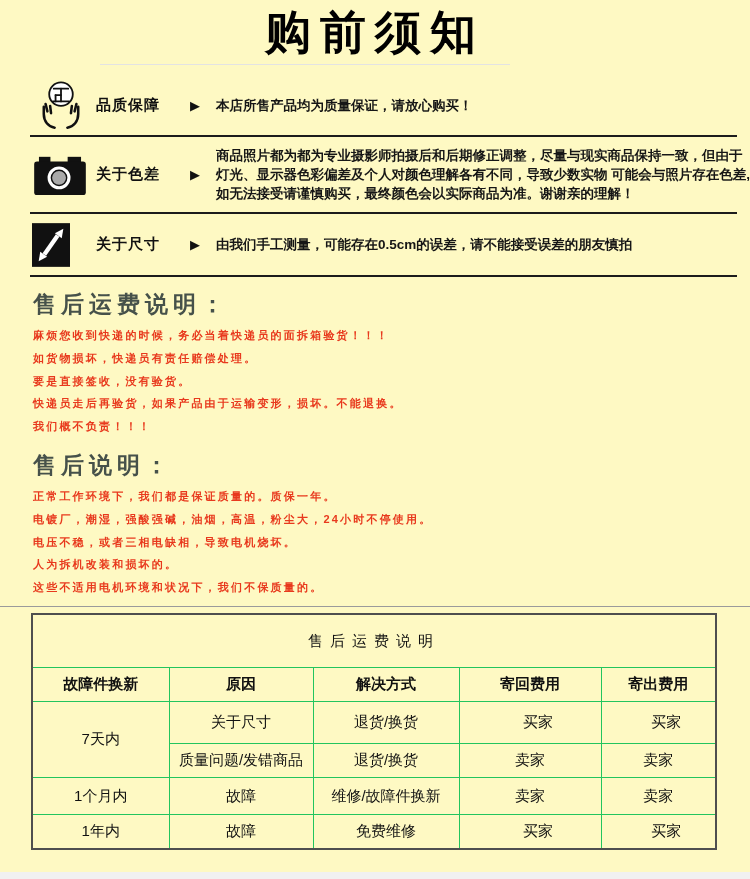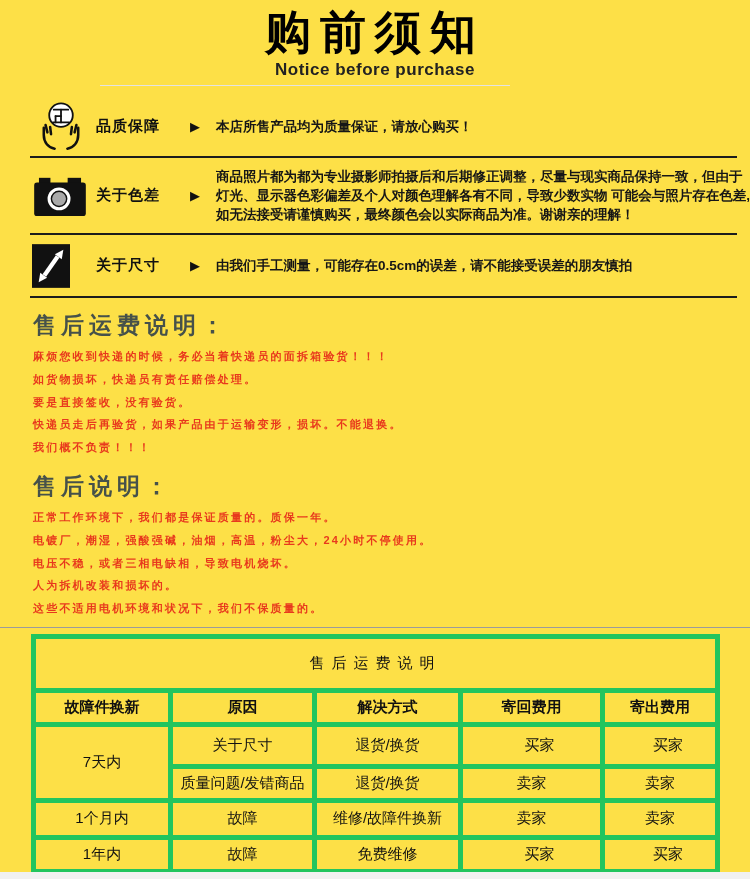"购前须知" .page { background: #fde047 -> #fef9c3 }
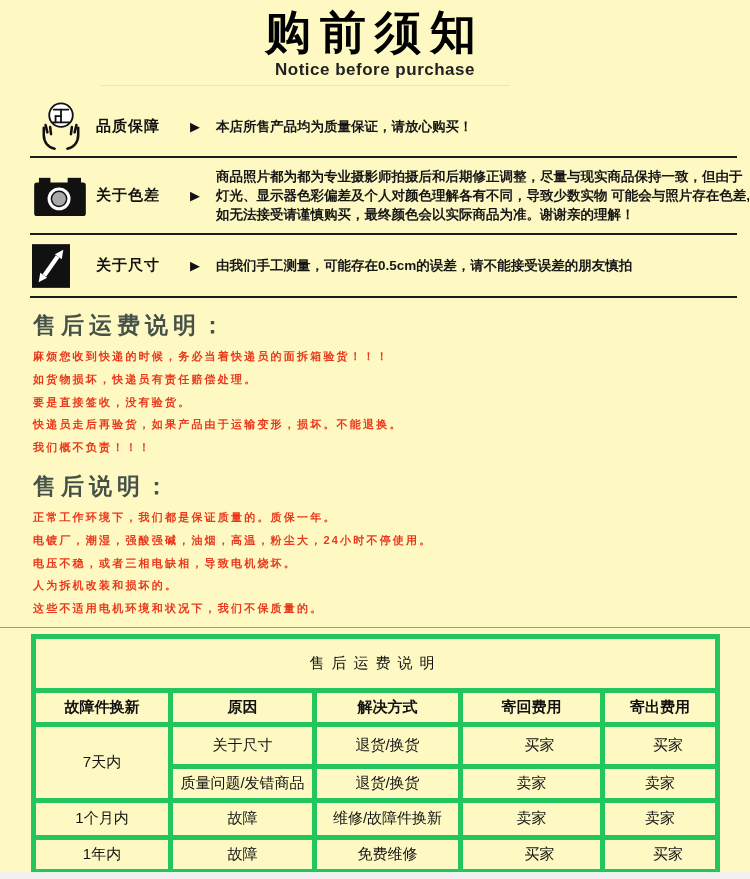"Notice before purchase" div.page-subtitle { html: <div>Notice before purchase</div> -> none }
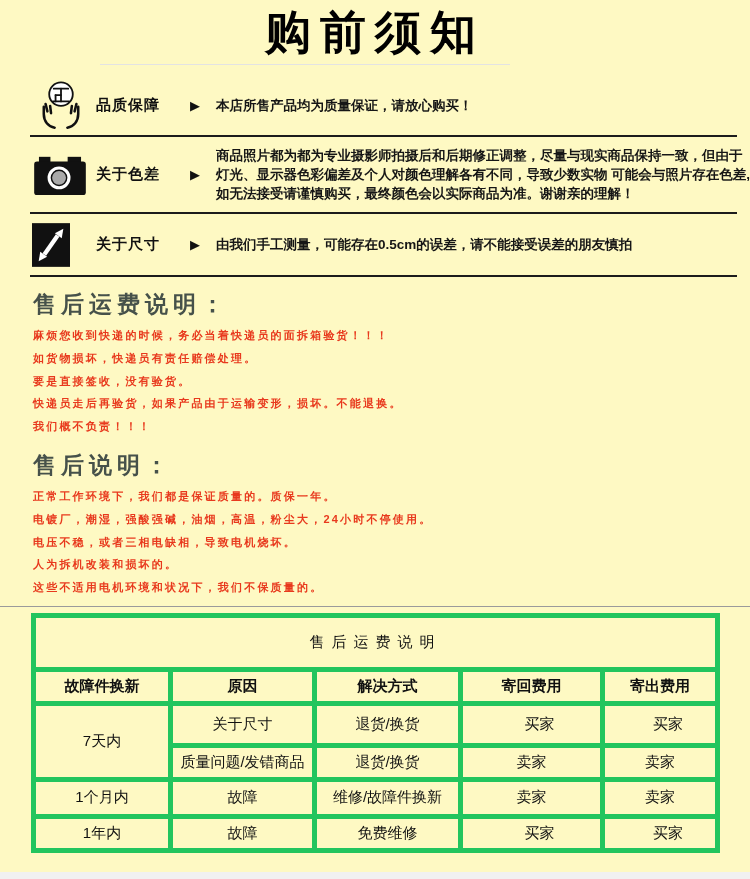"售后运费说明" table.fees td, table.fees th { border: 5px solid #22c55e -> 1px solid #22c55e }
